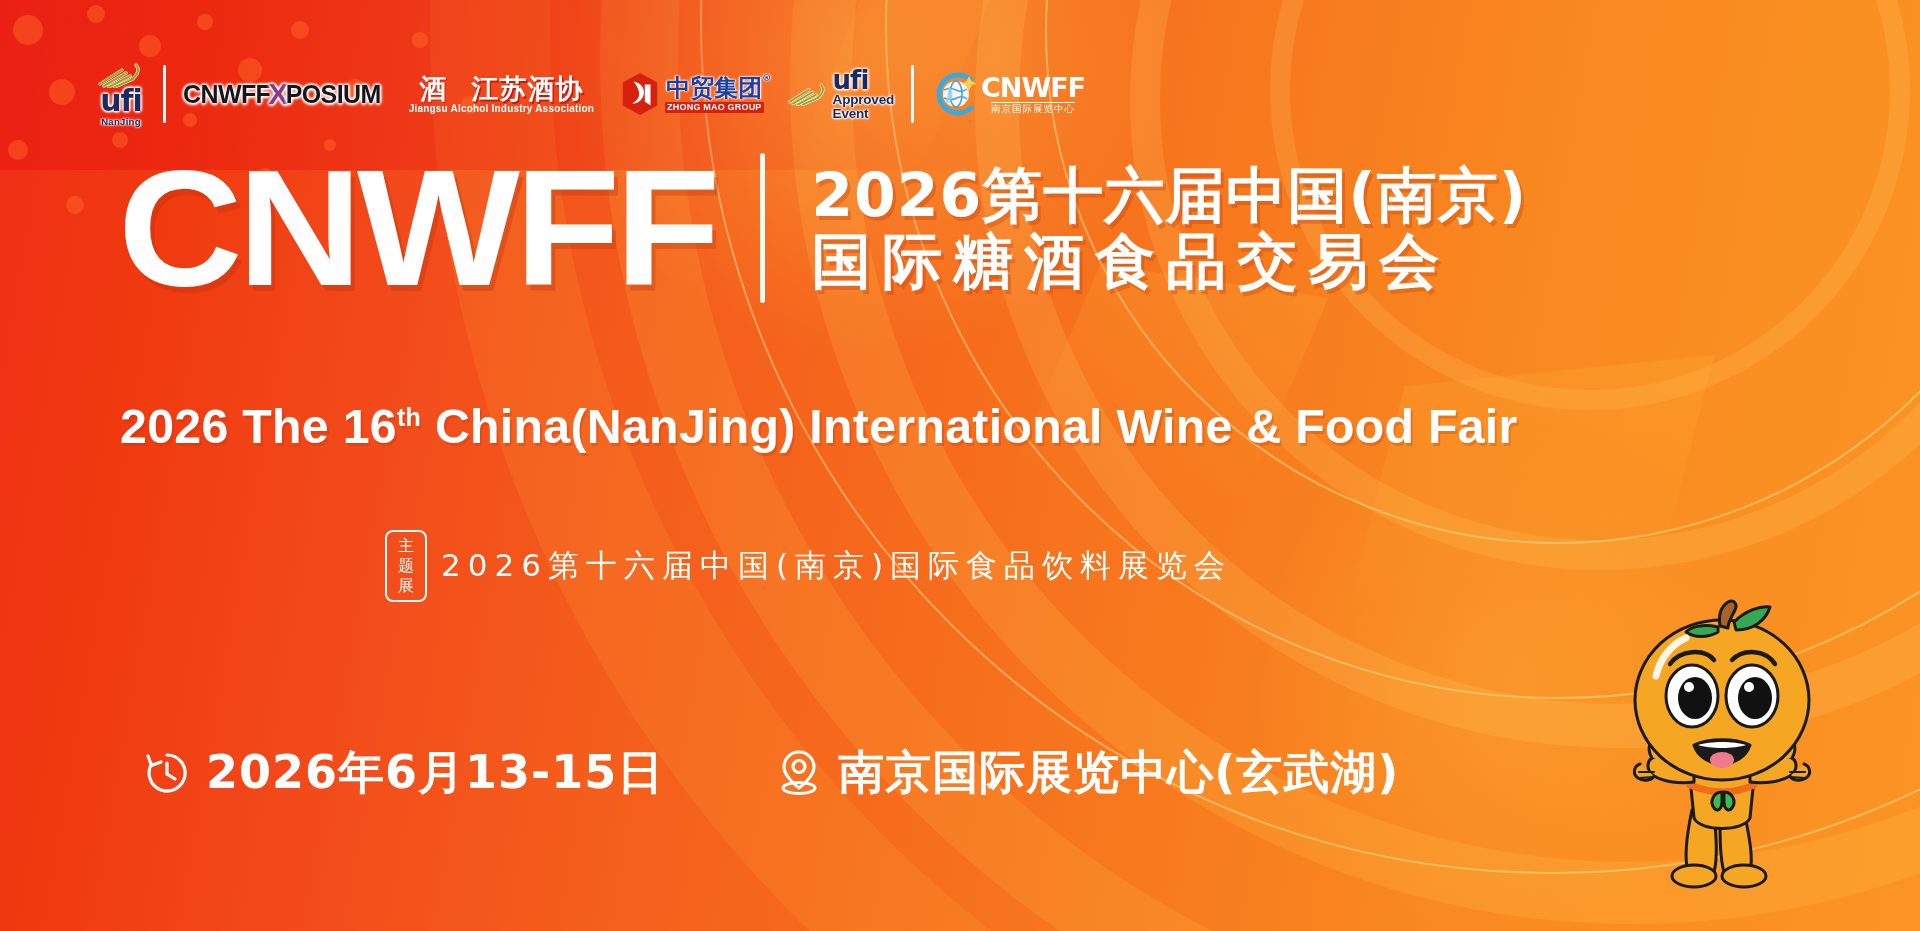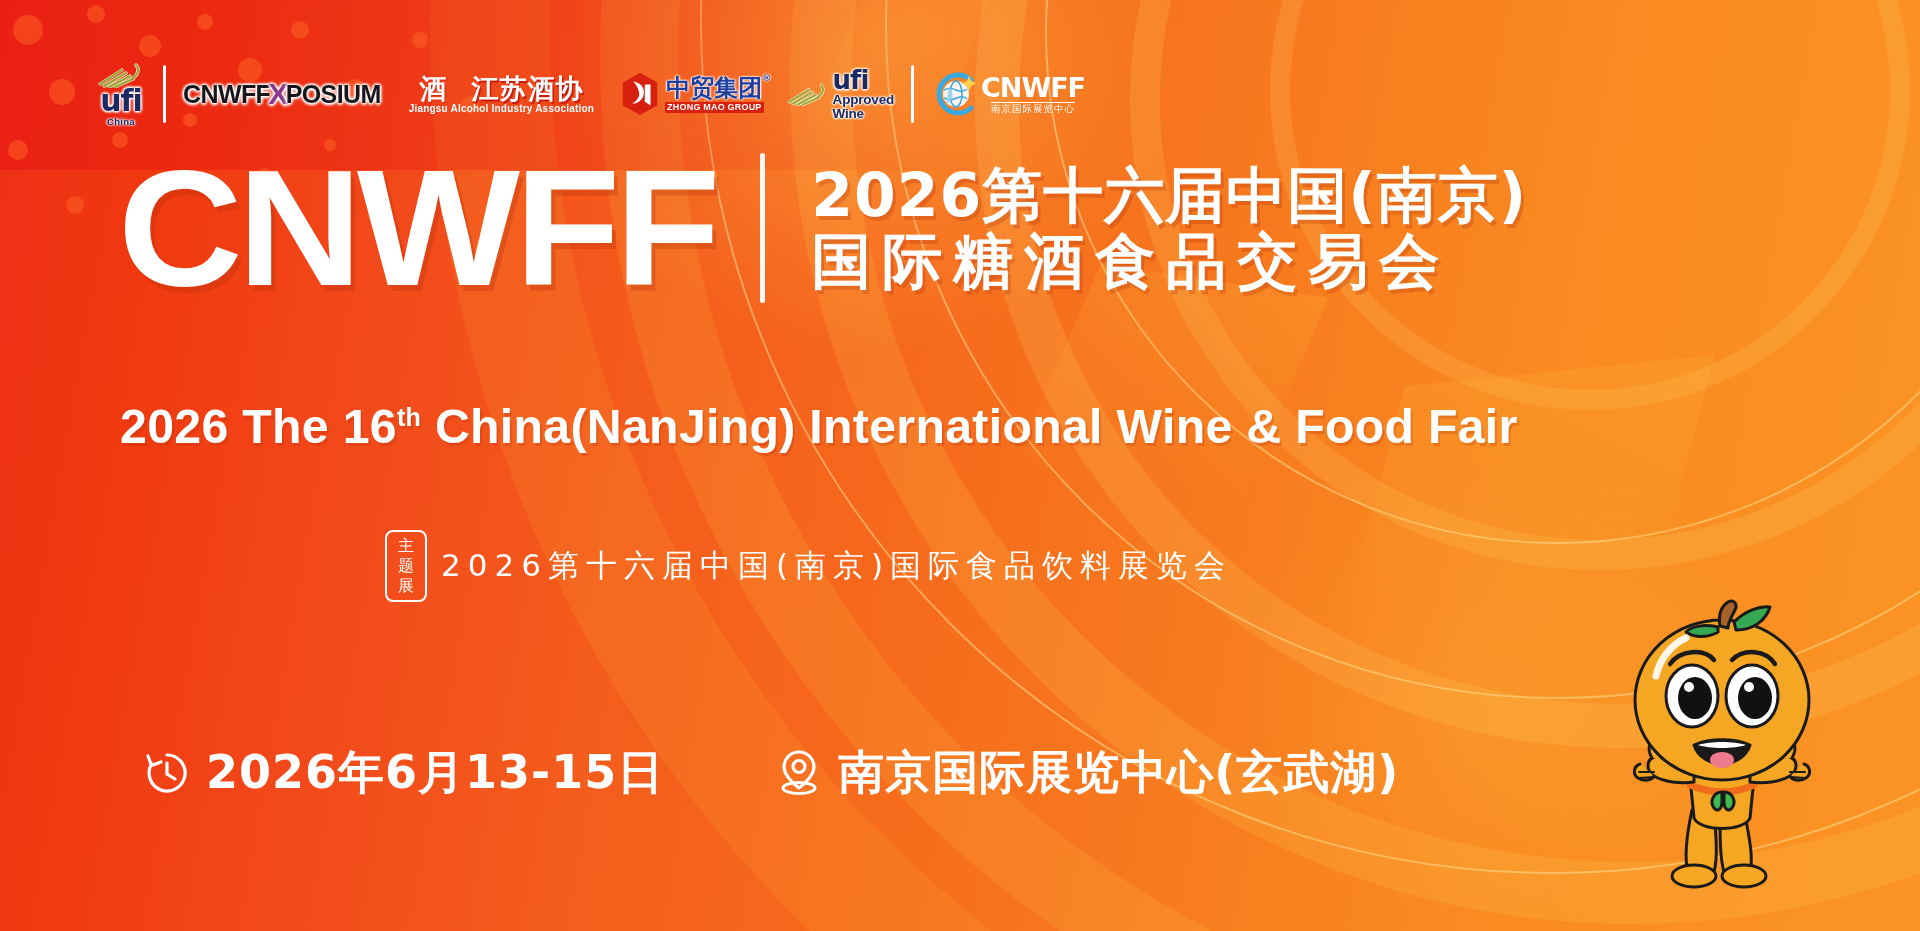"China" div.ufi-member-lbl { text: China -> NanJing }
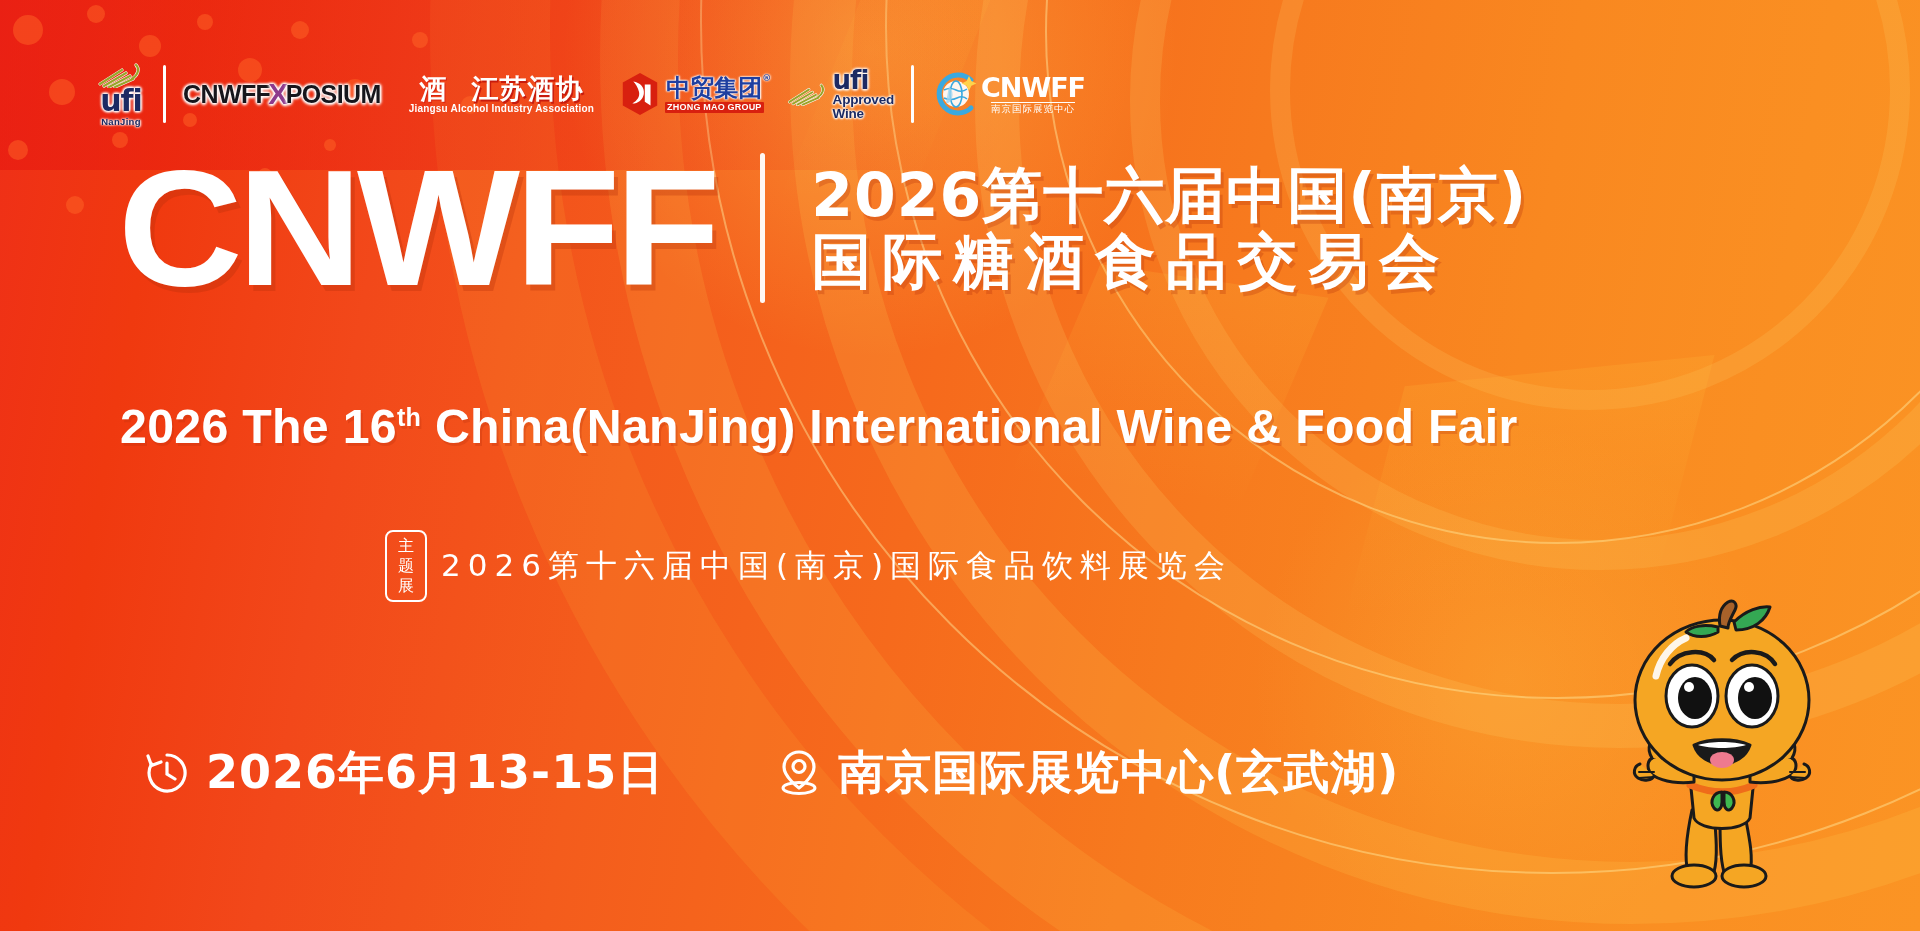"Wine" div.ufi-appr-sub { text: Wine -> Event }
